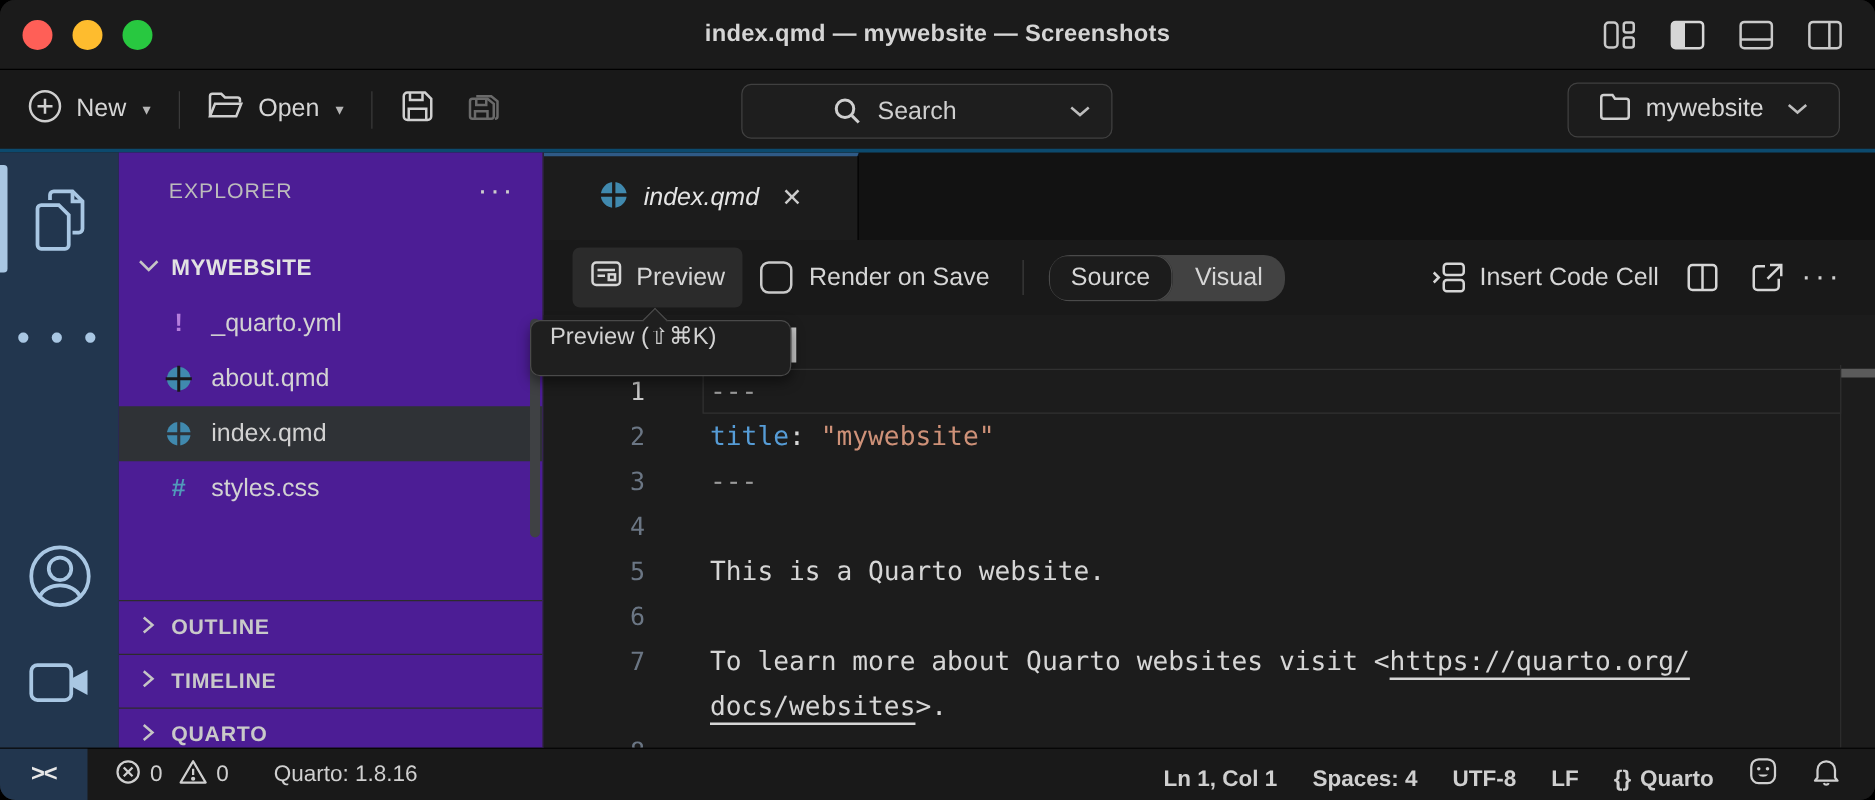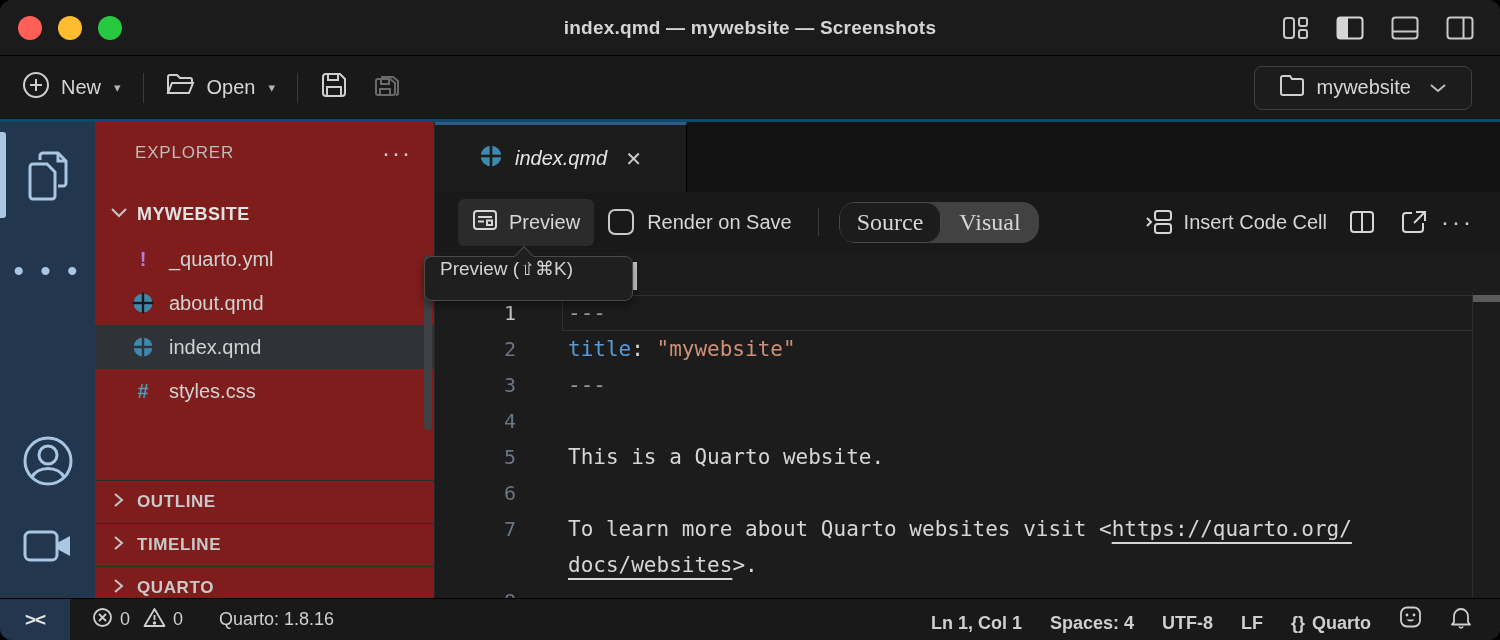"Search" div.searchbox { html: none -> <div> <span> <svg> <circle></circle> <line></line> </svg> </span> <span>Search</span> <span> <svg> <path></path> </svg> </span> </div> }
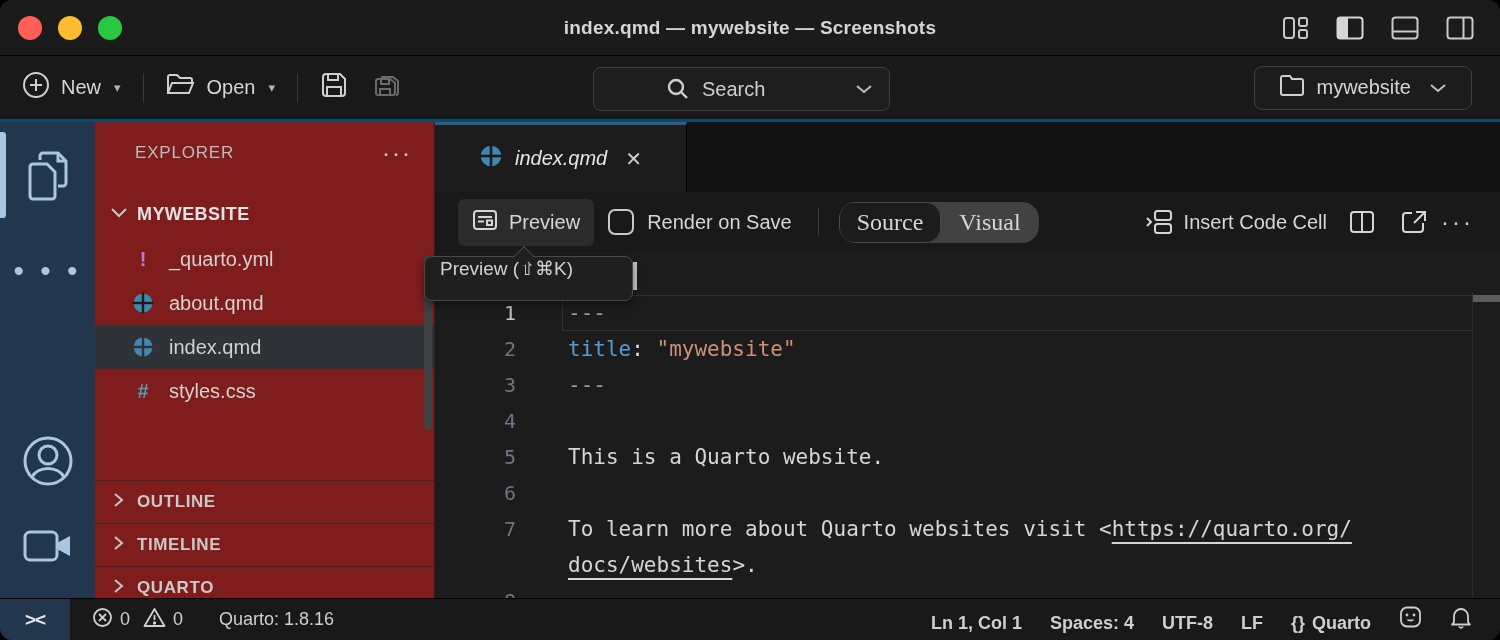"EXPLORER" .sidebar { background: #7f1d1d -> #4c1d95 }
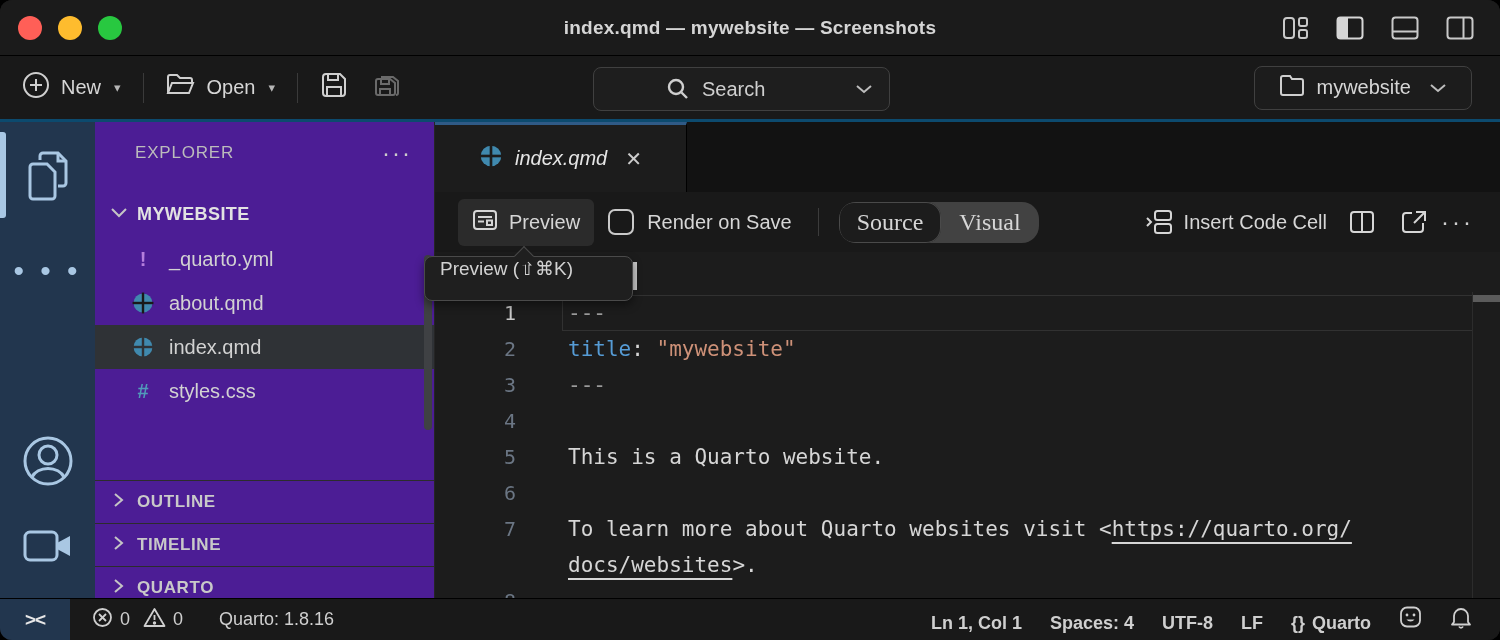"Source" .seg { font-family: Liberation Serif, serif -> none; font-size: 24px -> 20px }
